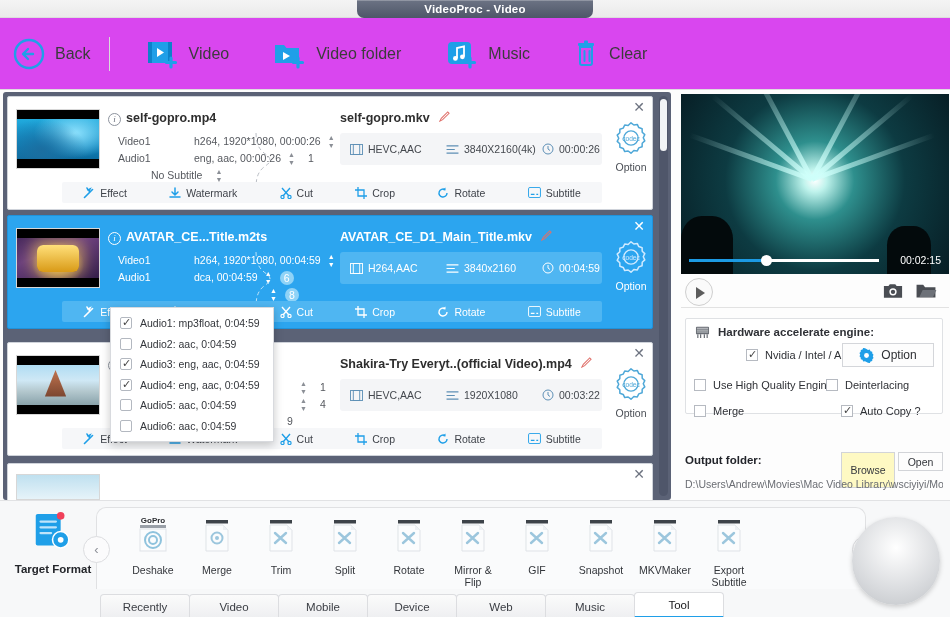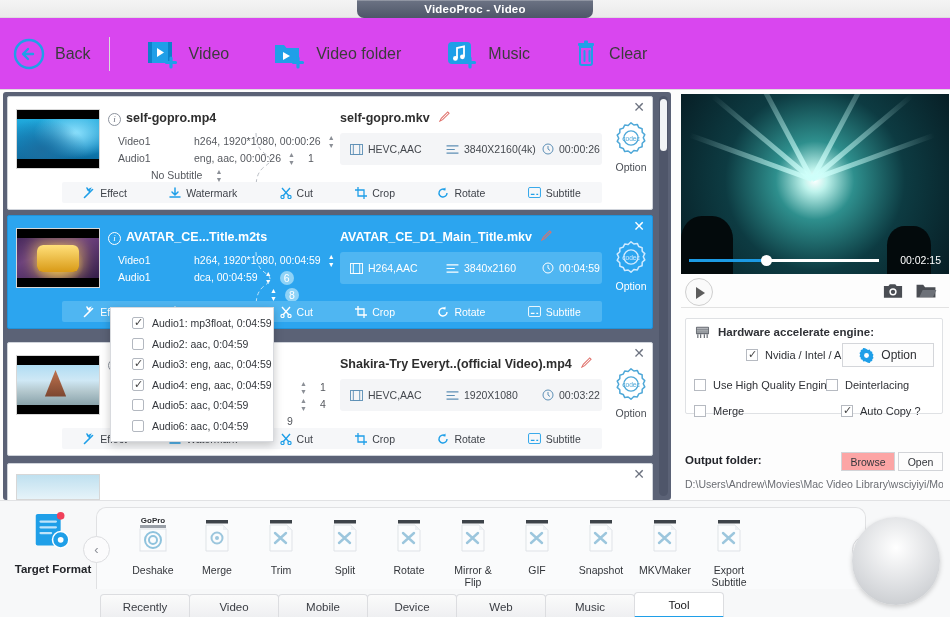"Audio1: mp3float, 0:04:59" .dropdown { padding: 5px 12px -> 5px 0 }
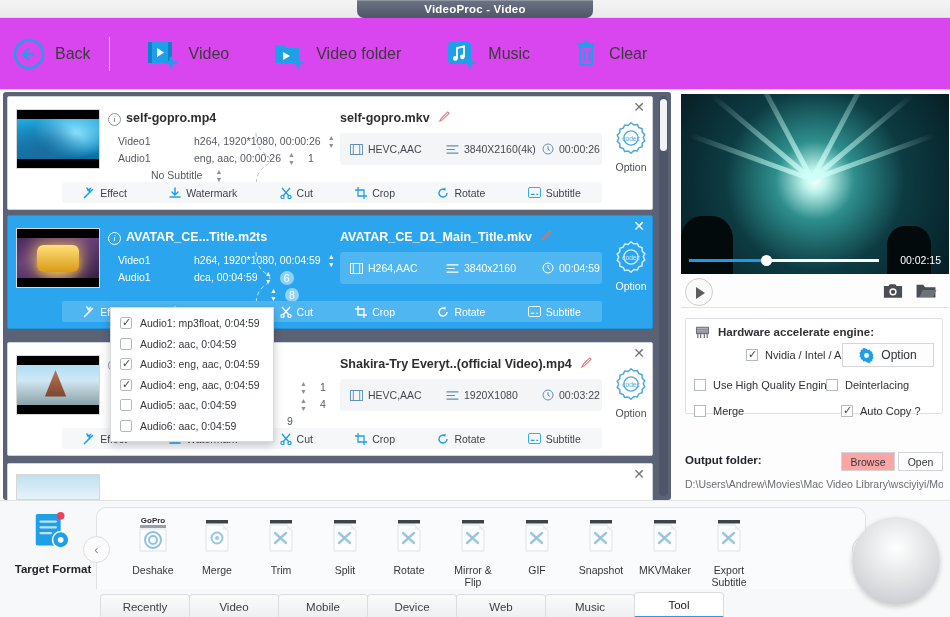"Browse" .of-browse { background: #fca5a5 -> #fef9c3; height: 19px -> 36px }
